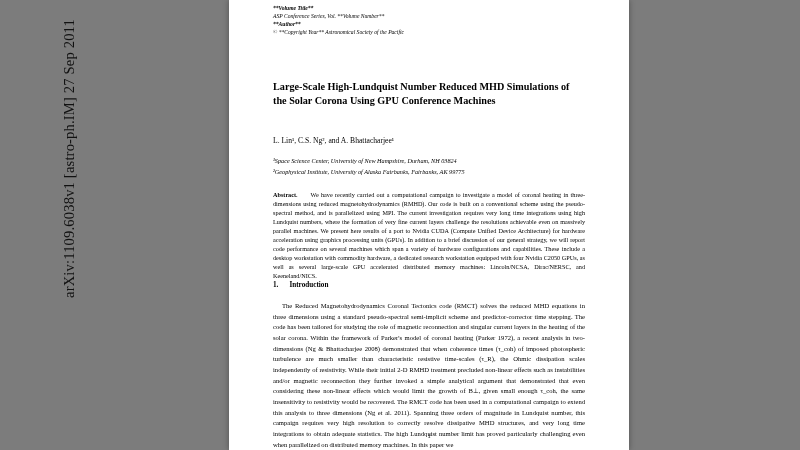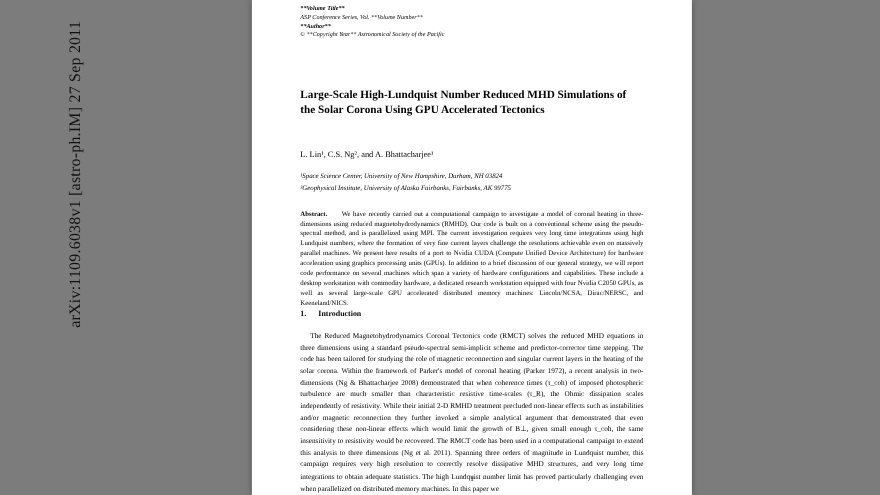"Large-Scale High-Lundquist Number" div.title { text: Accelerated Tectonics -> Conference Machines }
